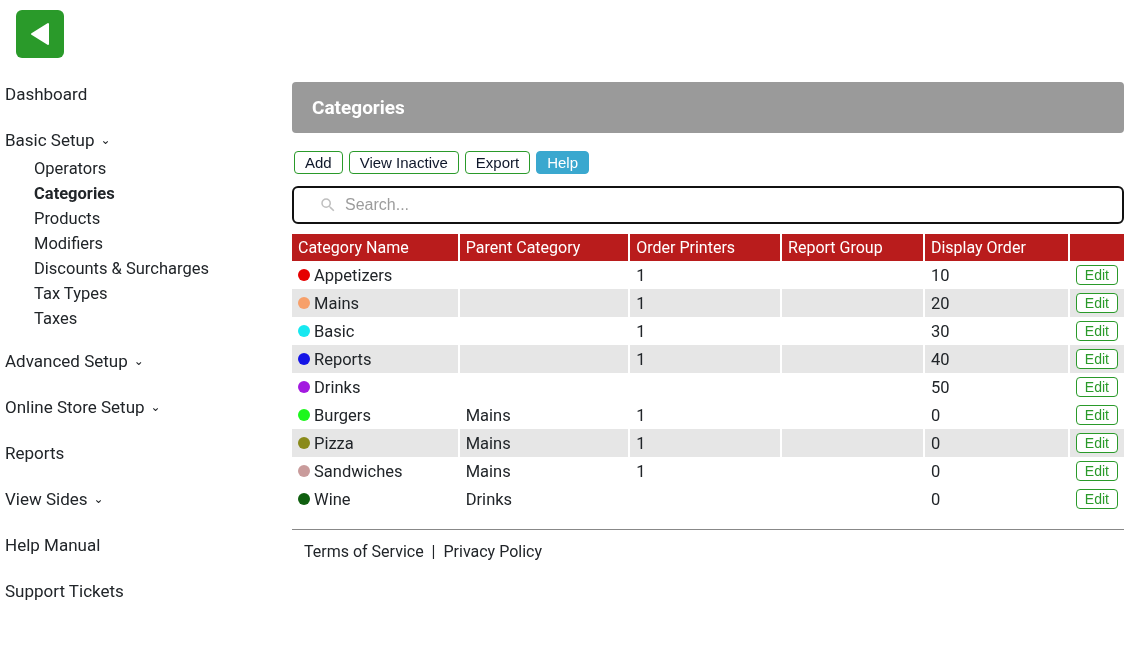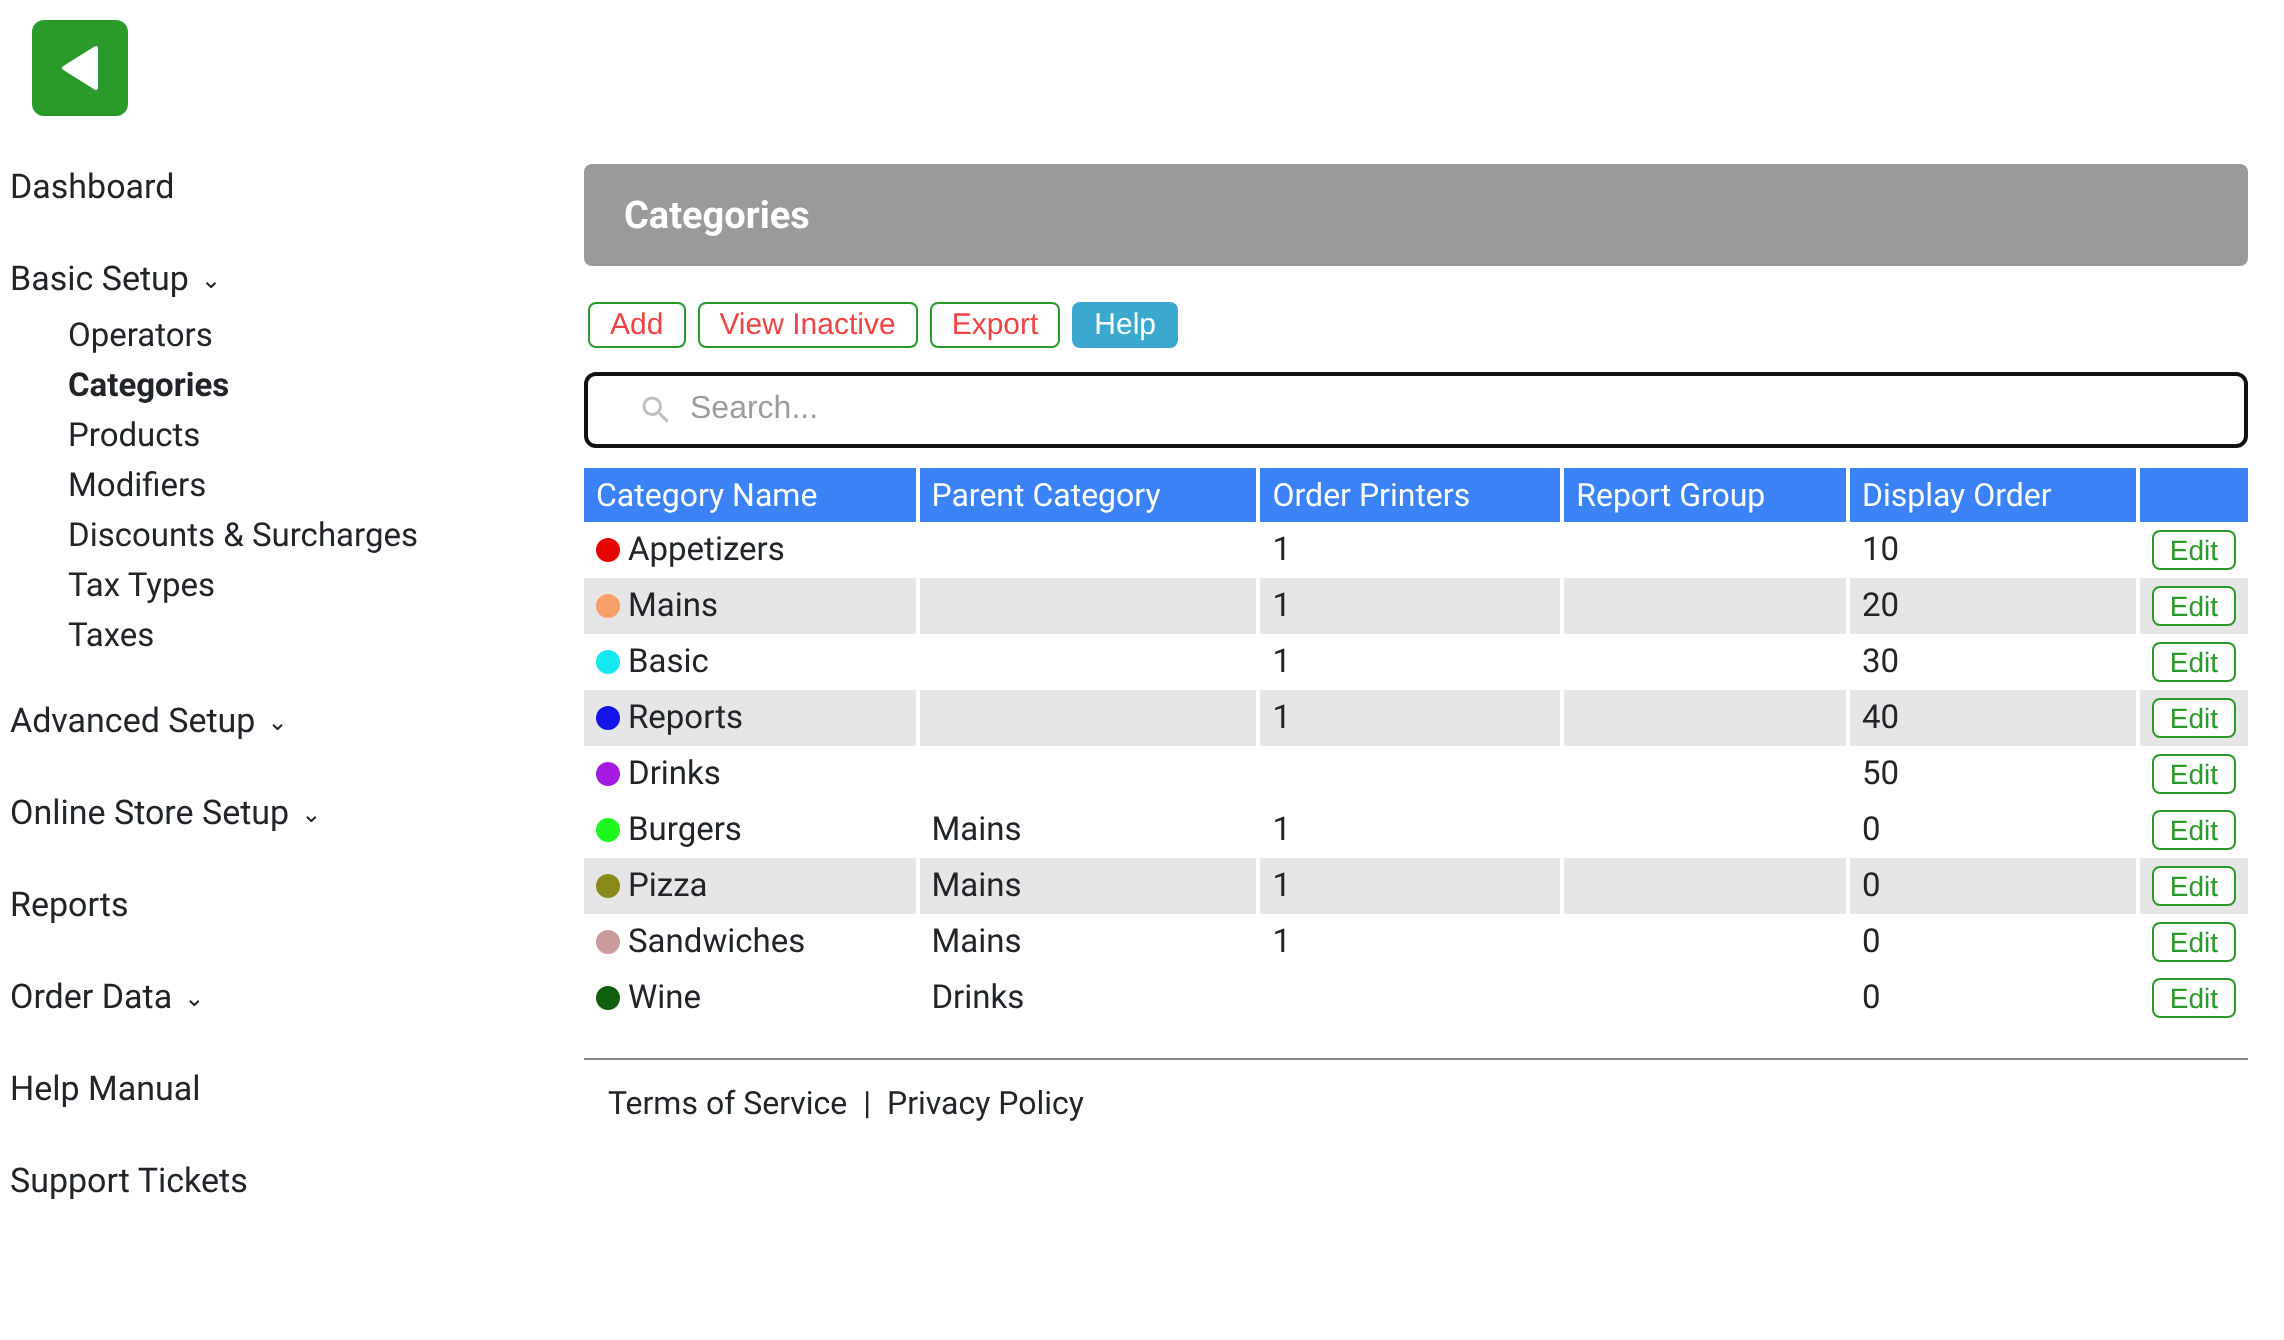"Add" .btn-green { color: #ef4444 -> #0f172a }
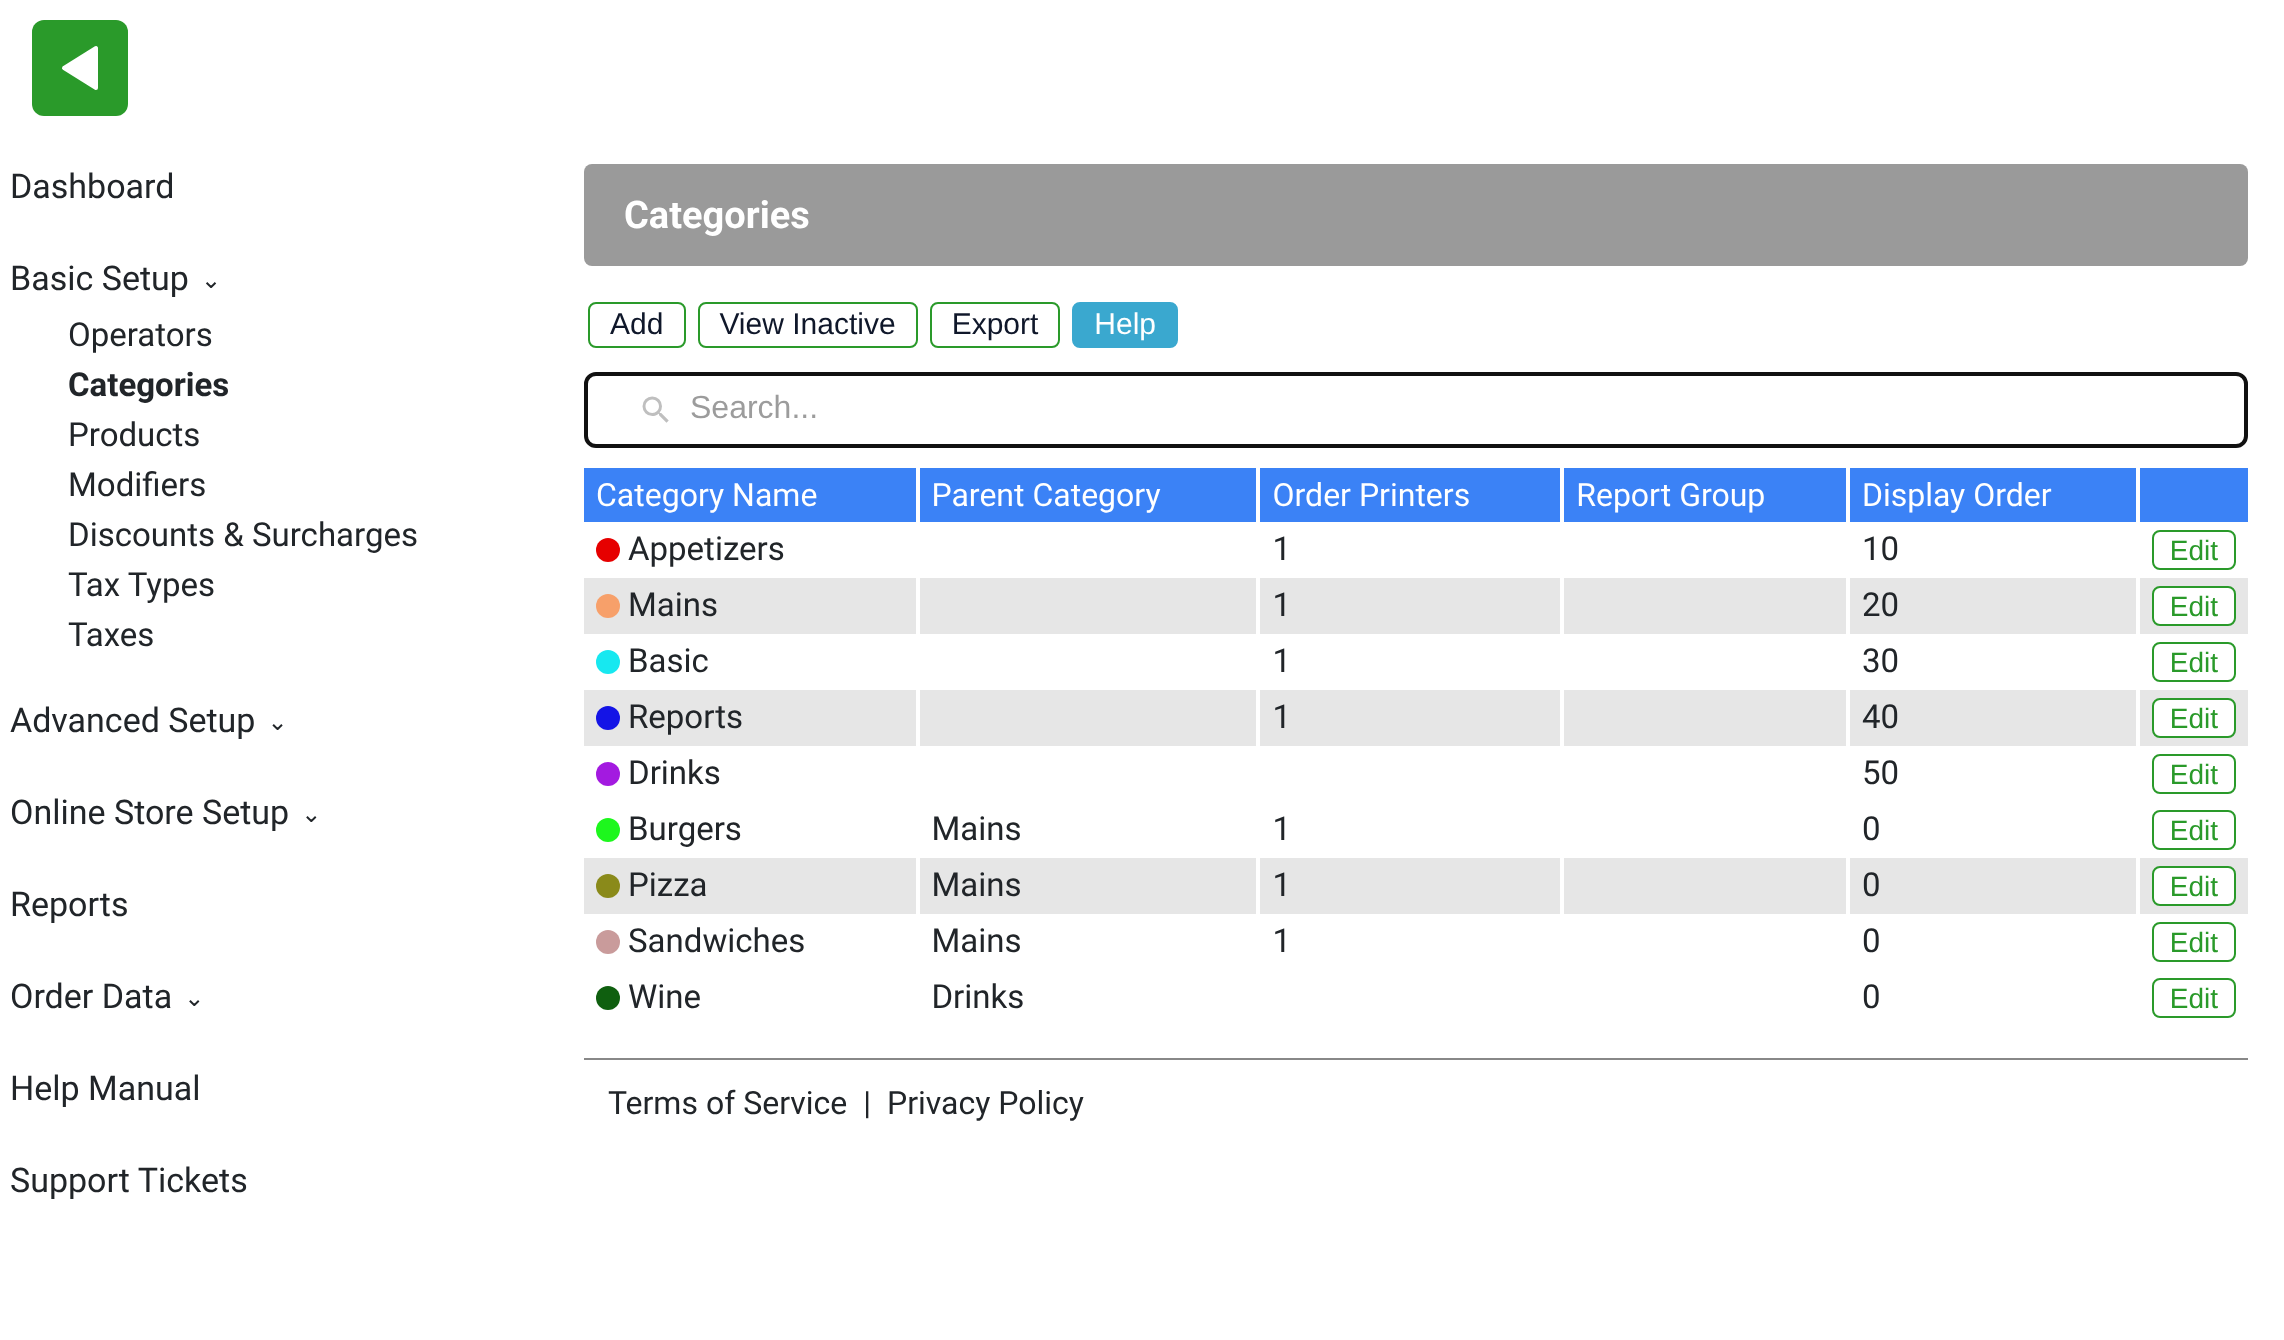"Category Name" thead th { background: #3b82f6 -> #b91c1c }
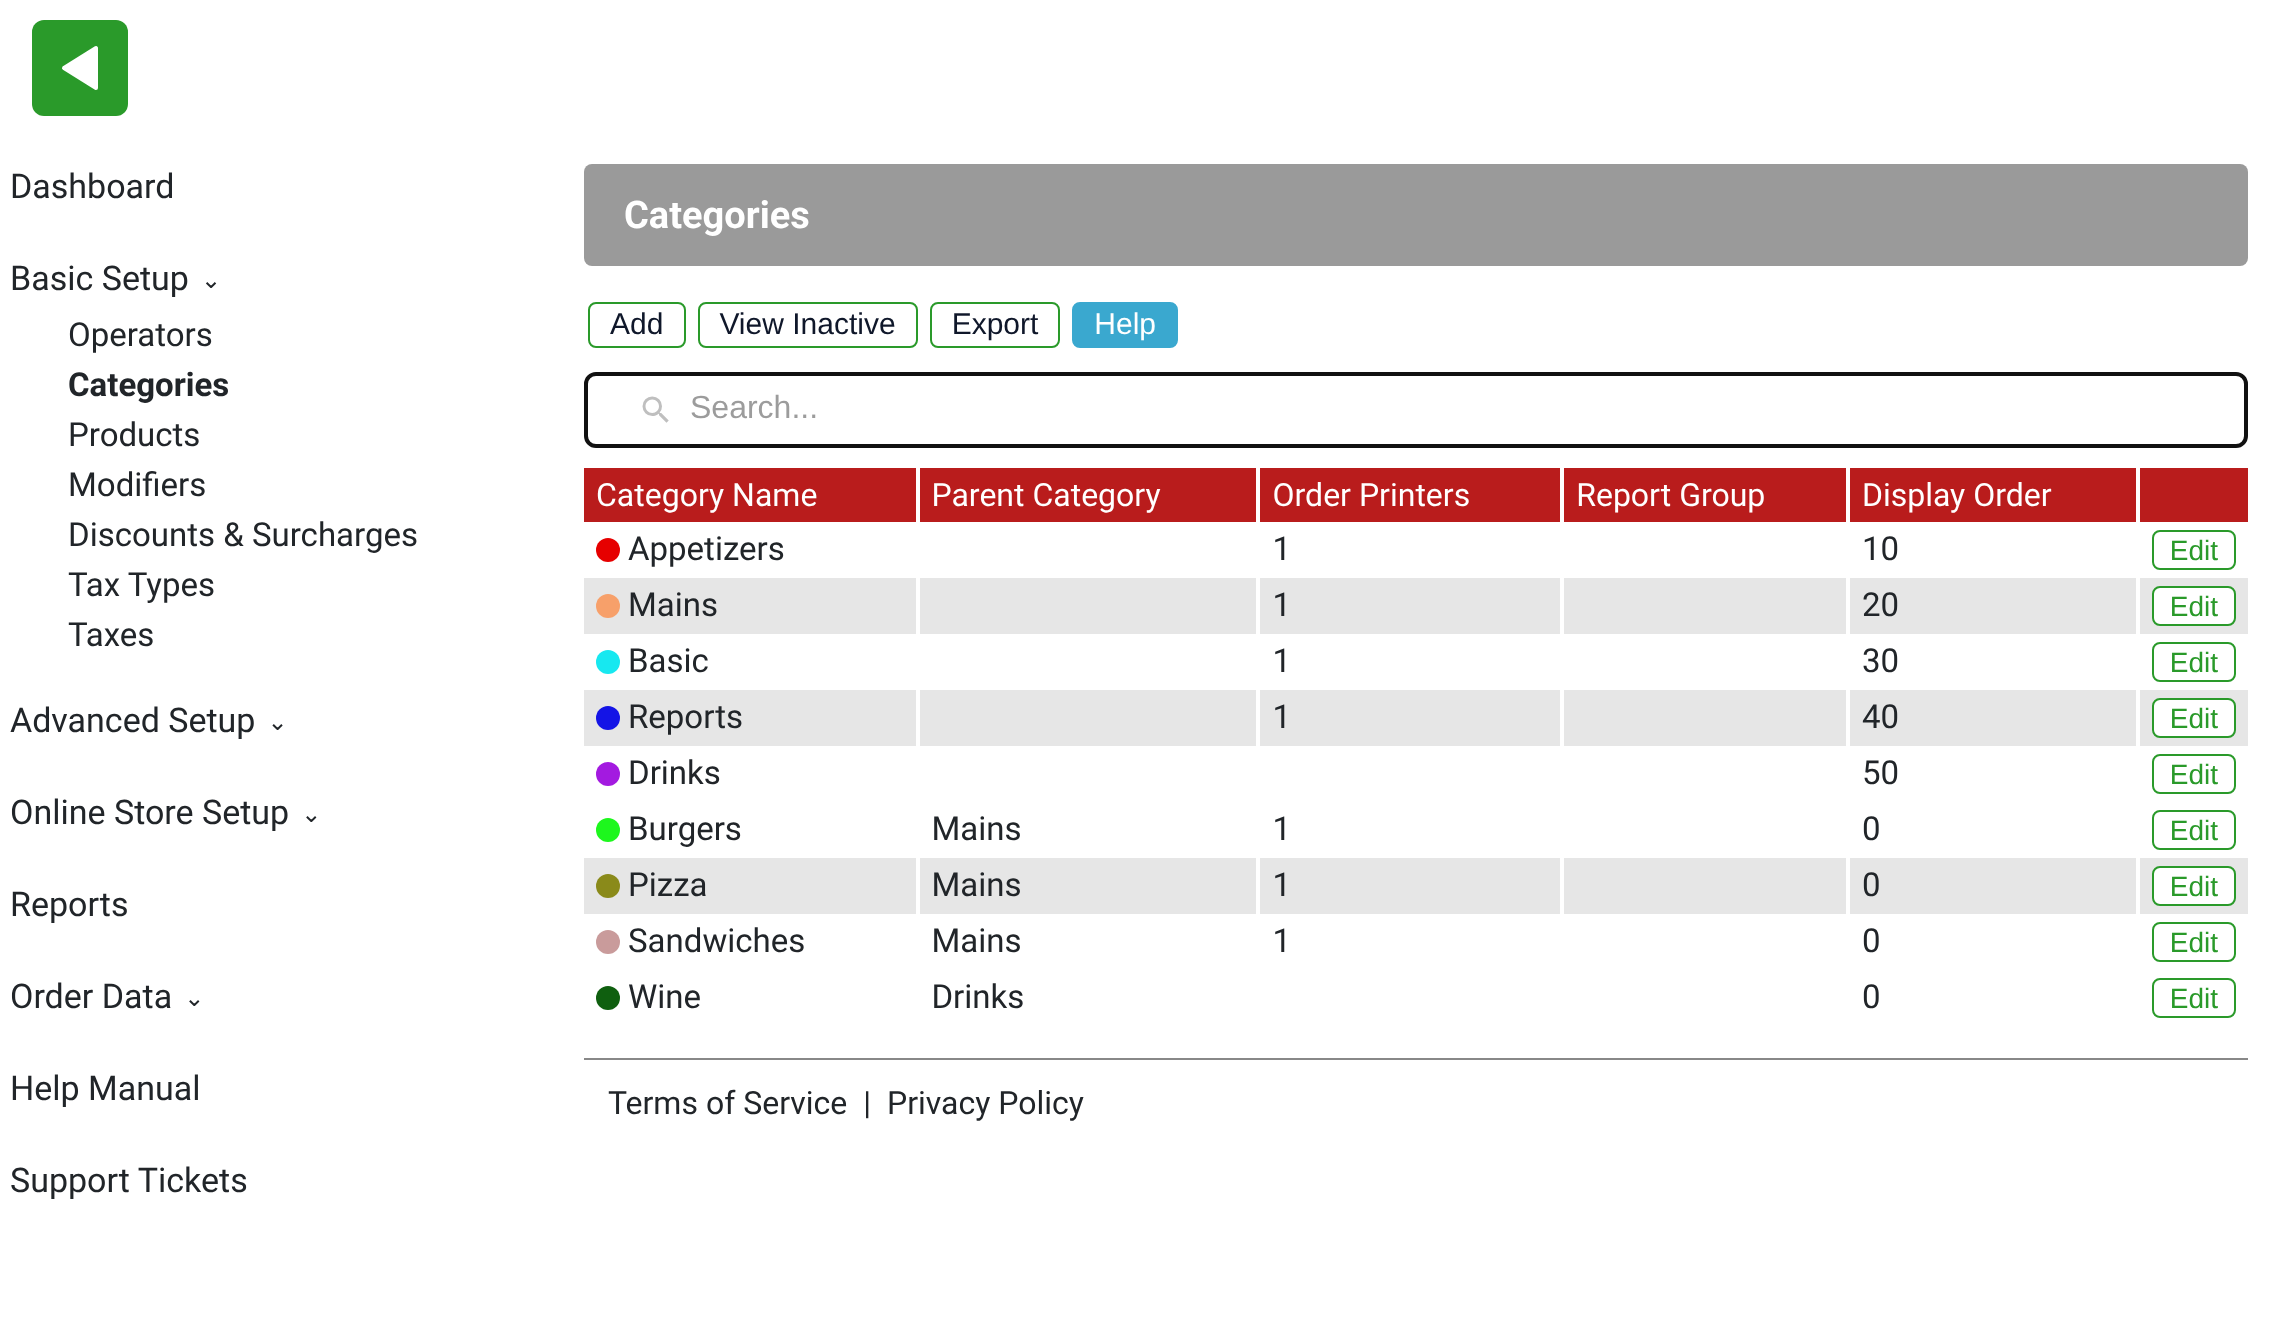"Order Data" span { text: Order Data -> View Sides }
